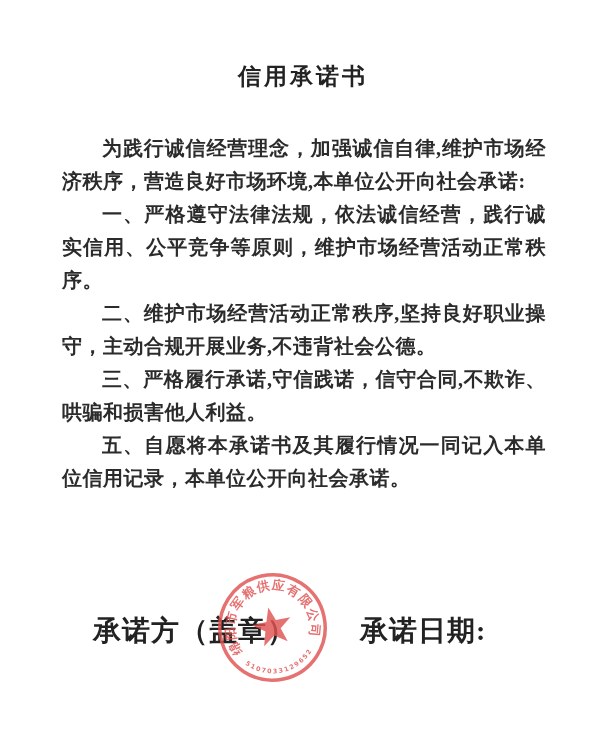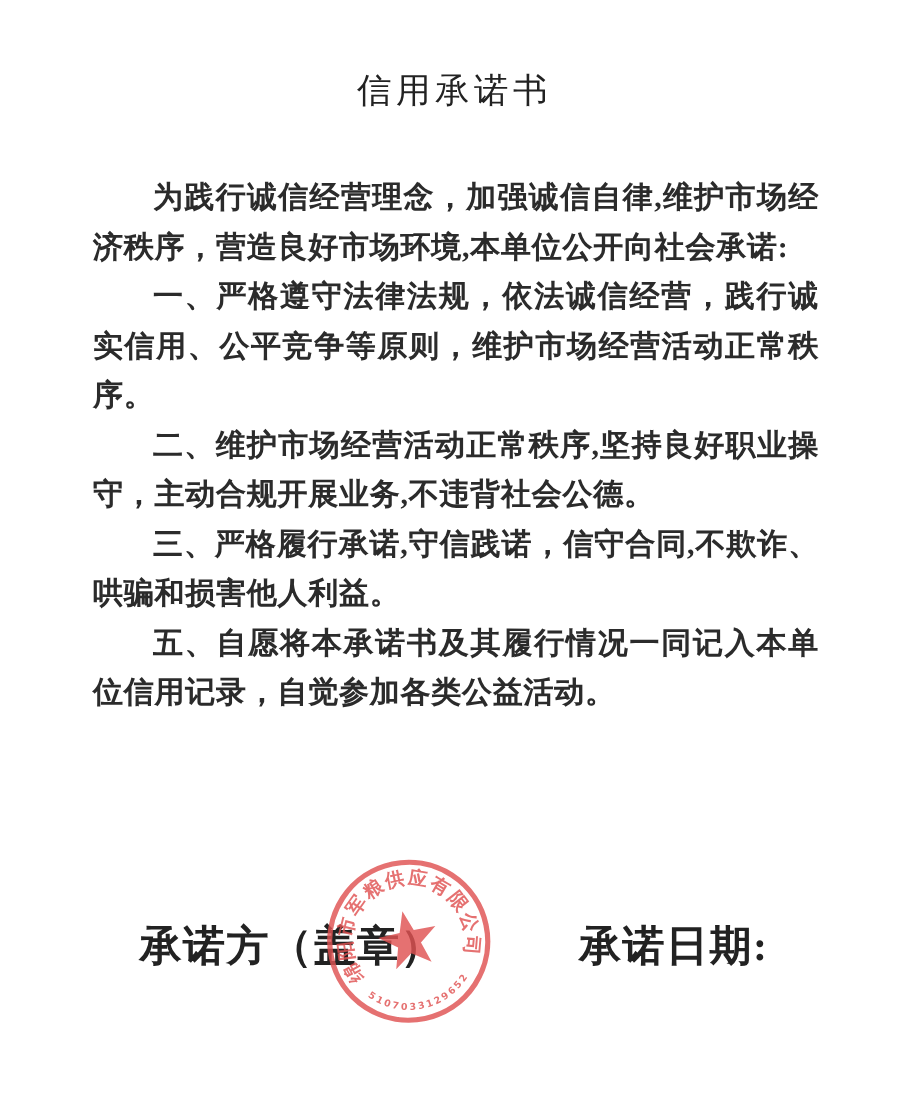"信用承诺书" .title { font-weight: normal -> bold; margin: 0 -> 16px }
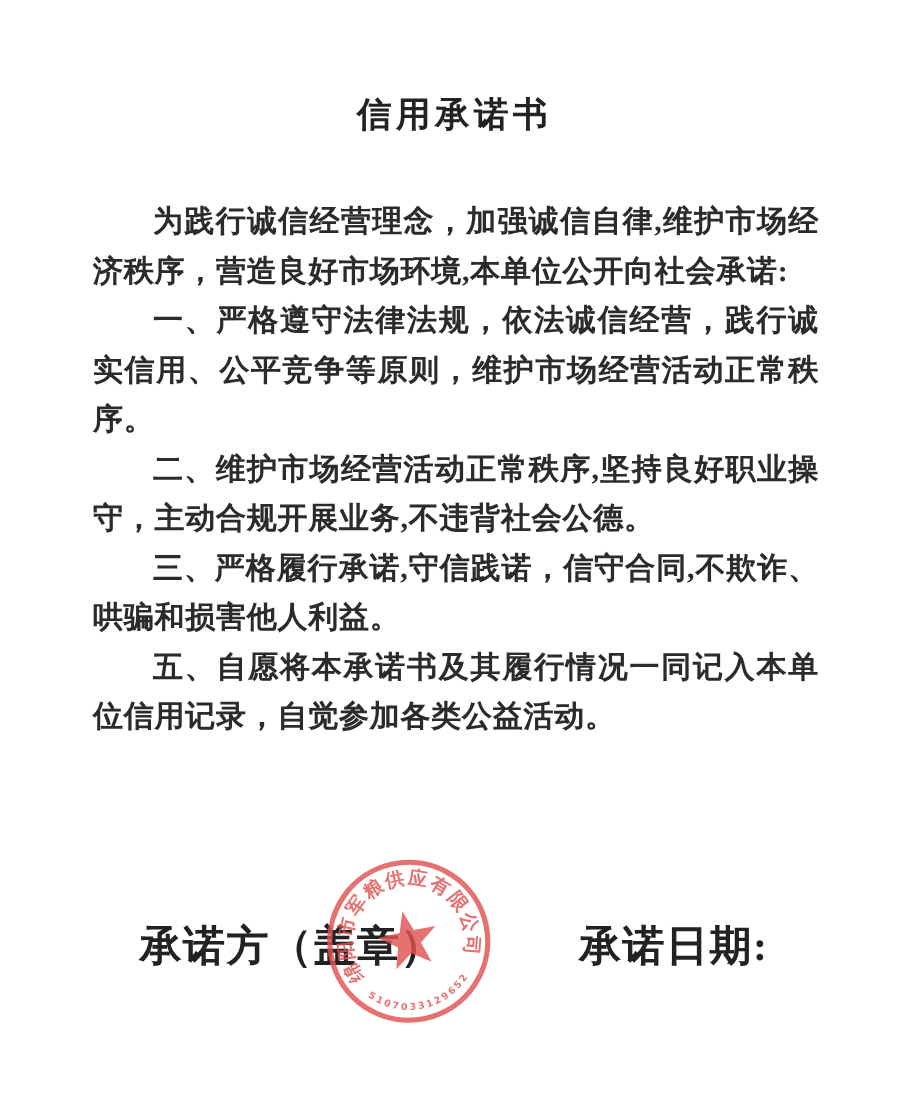"五、自愿将本承诺书及其履行情况一同记入本单位信用记录，自觉参加各类公益活动。" p { text: 自觉参加各类公益活动 -> 本单位公开向社会承诺 }
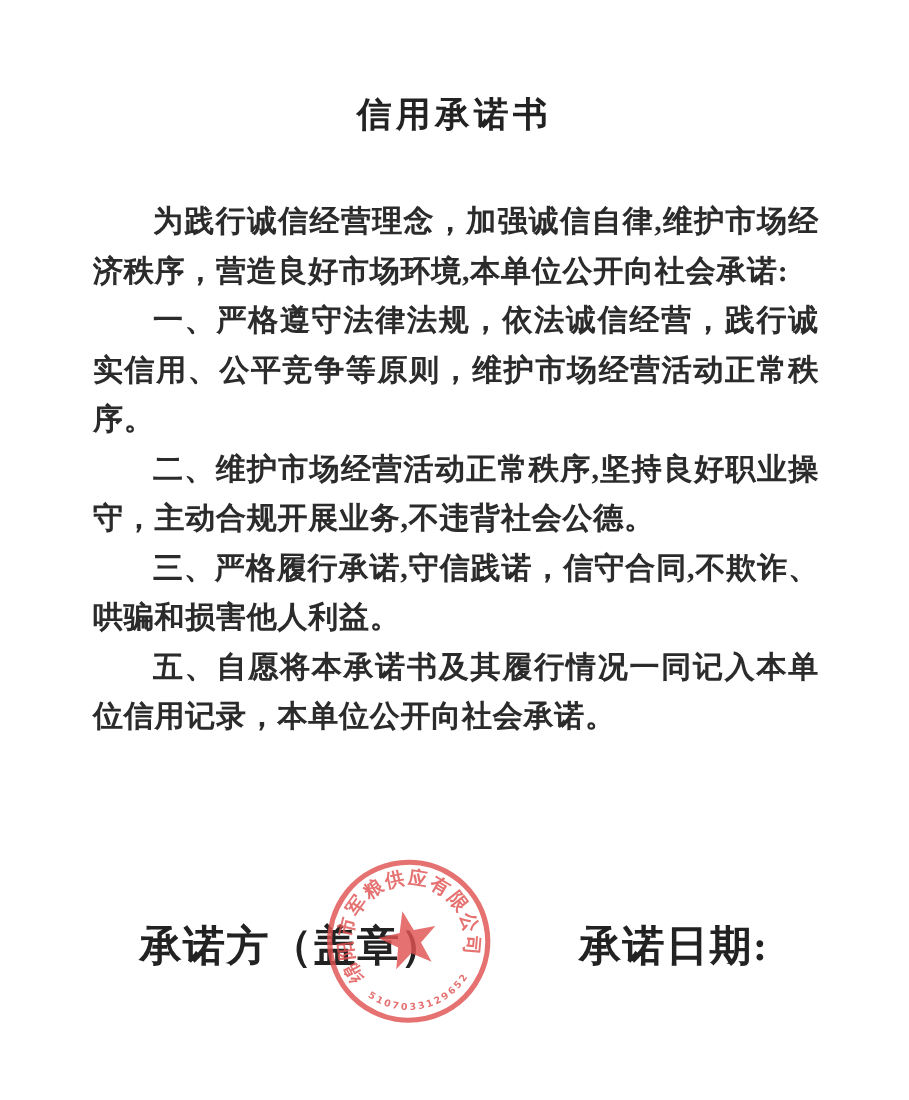"承诺日期:" .sig-date { left: 386px -> 360px }
